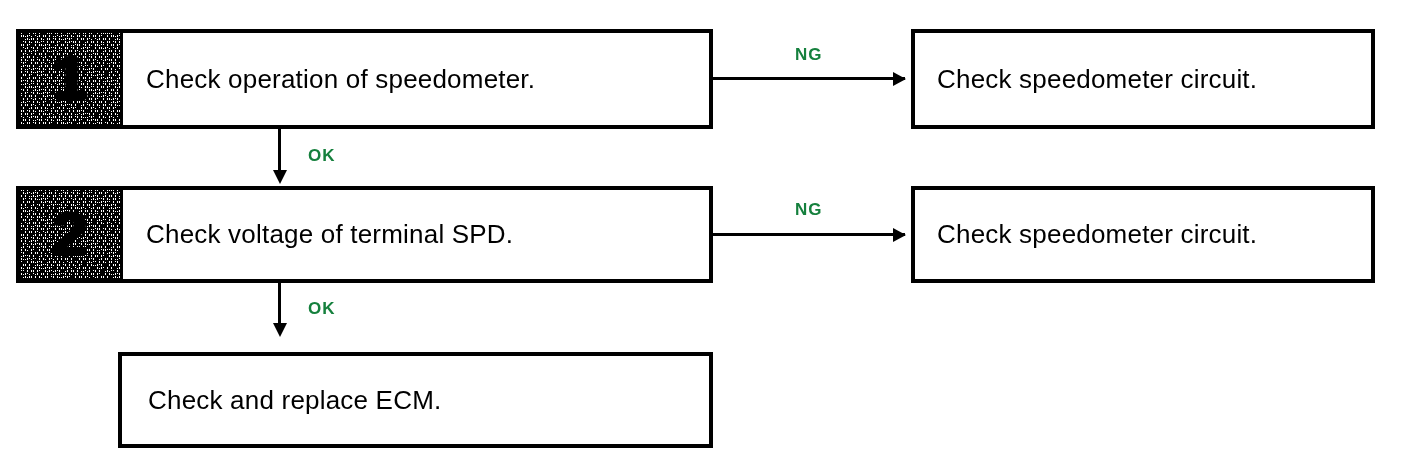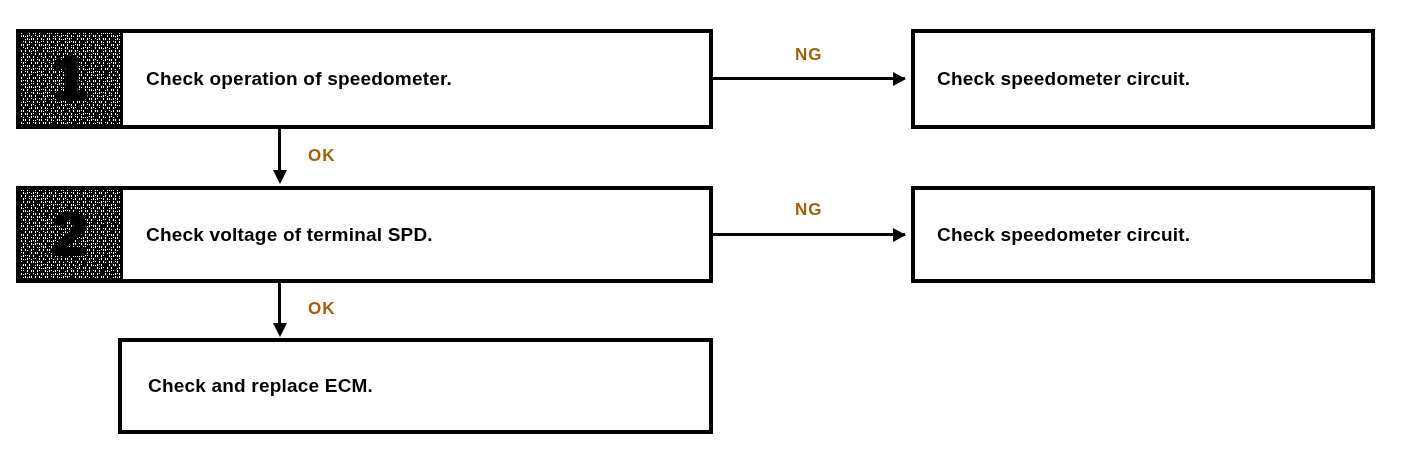"NG" .edge-label { color: #a16207 -> #15803d }
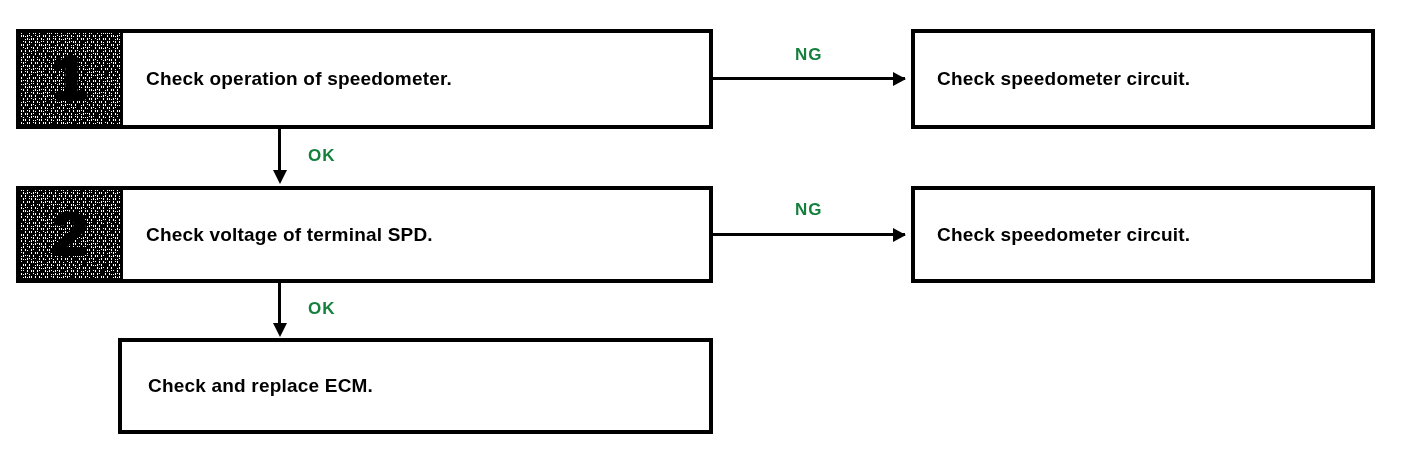"Check operation of speedometer." .flow-box .box-label { font-size: 19px -> 26px; font-weight: 700 -> 400 }
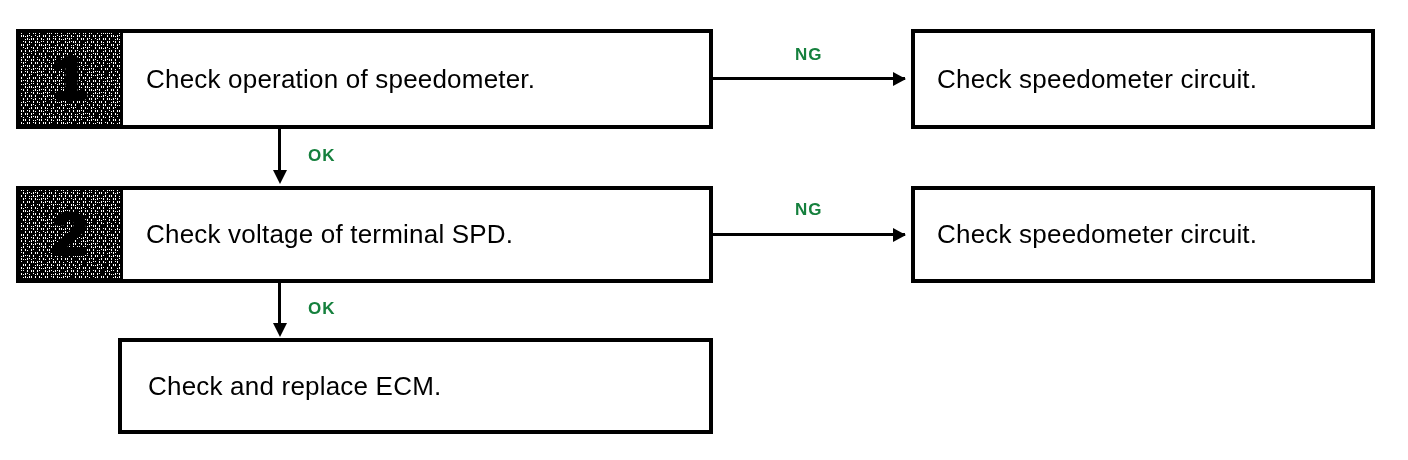"Check and replace ECM." div.flow-box { top: 338px -> 352px }
